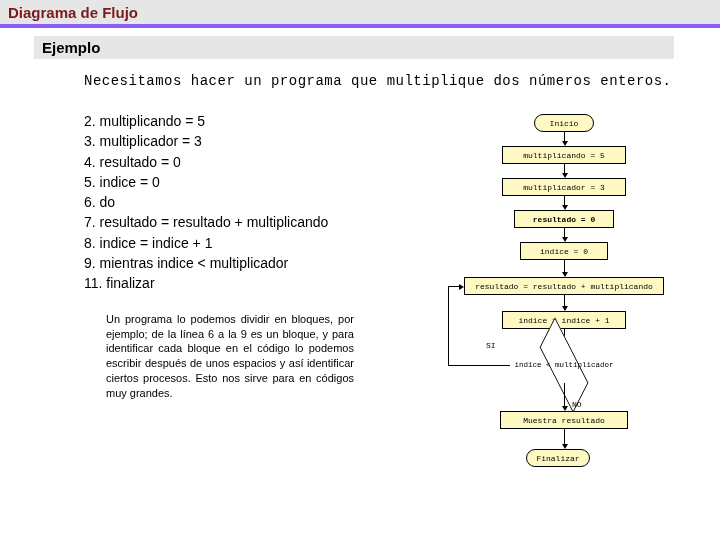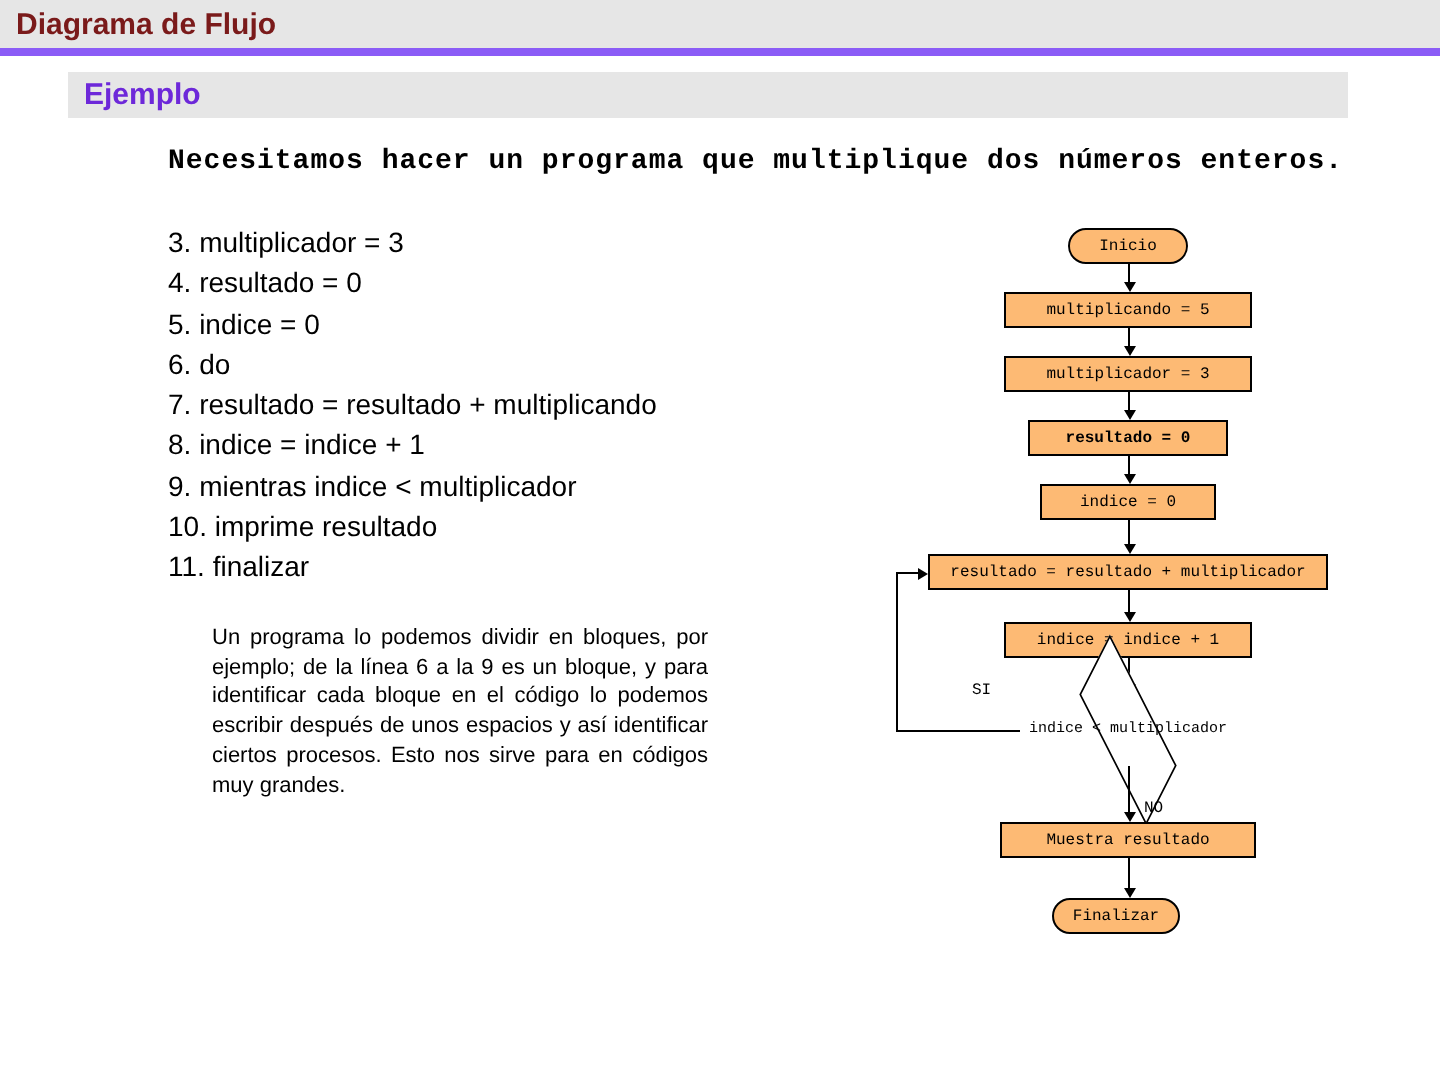"Ejemplo" .subtitle-bar { color: #6d28d9 -> #000000 }
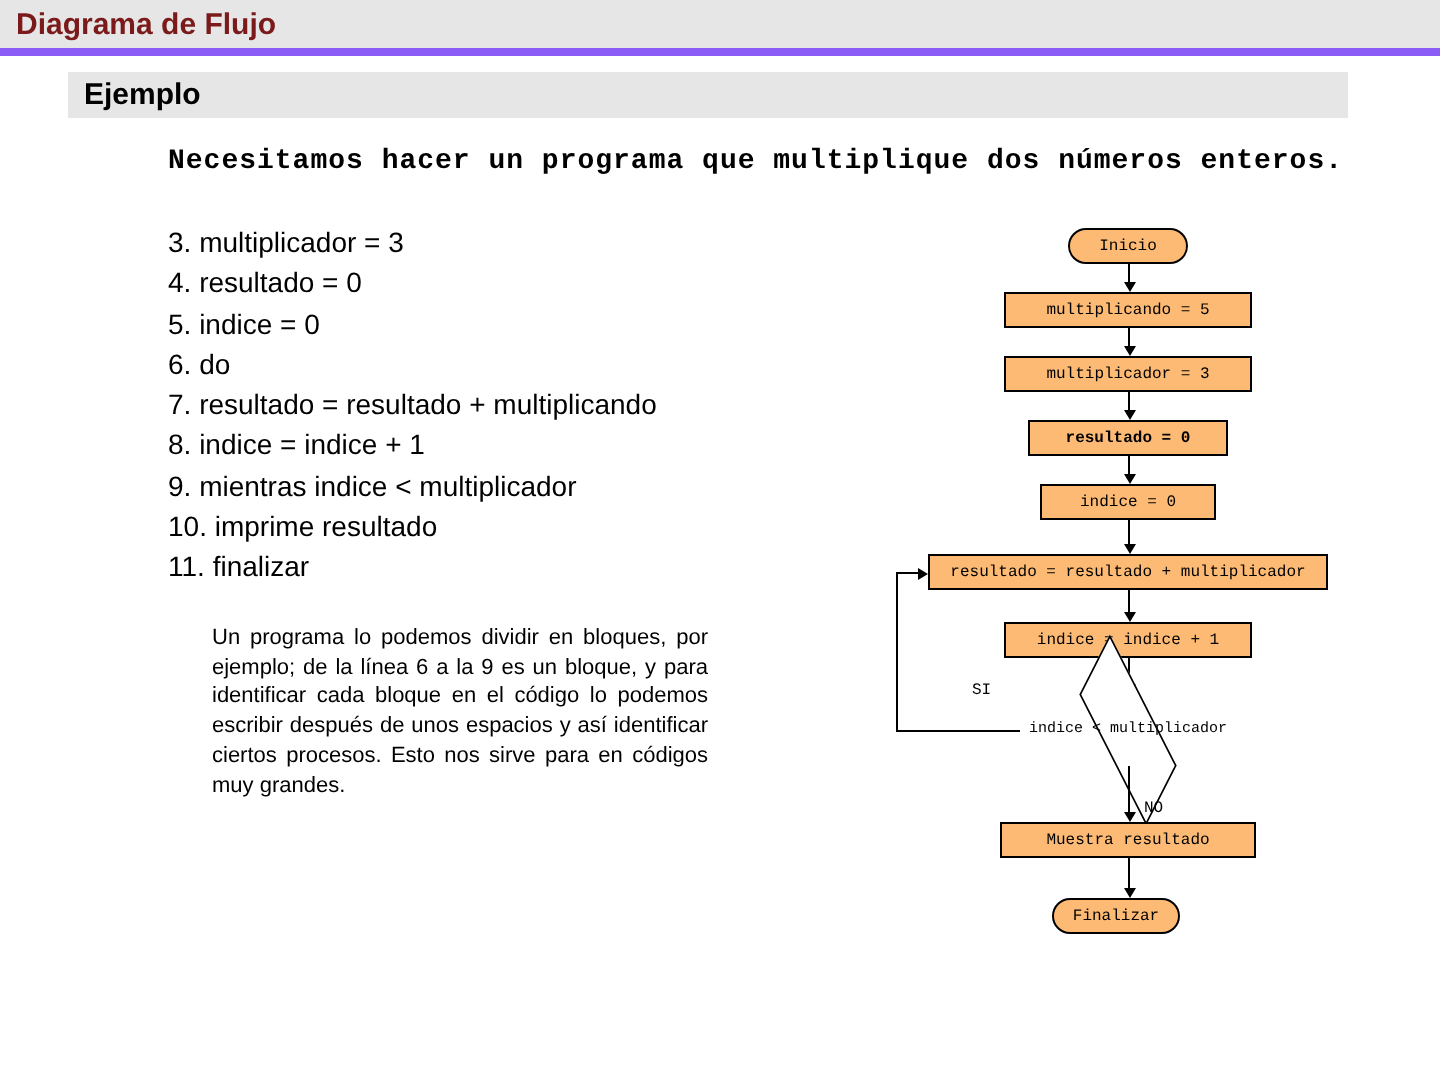"Necesitamos hacer un programa que" .problem { font-weight: bold -> none }
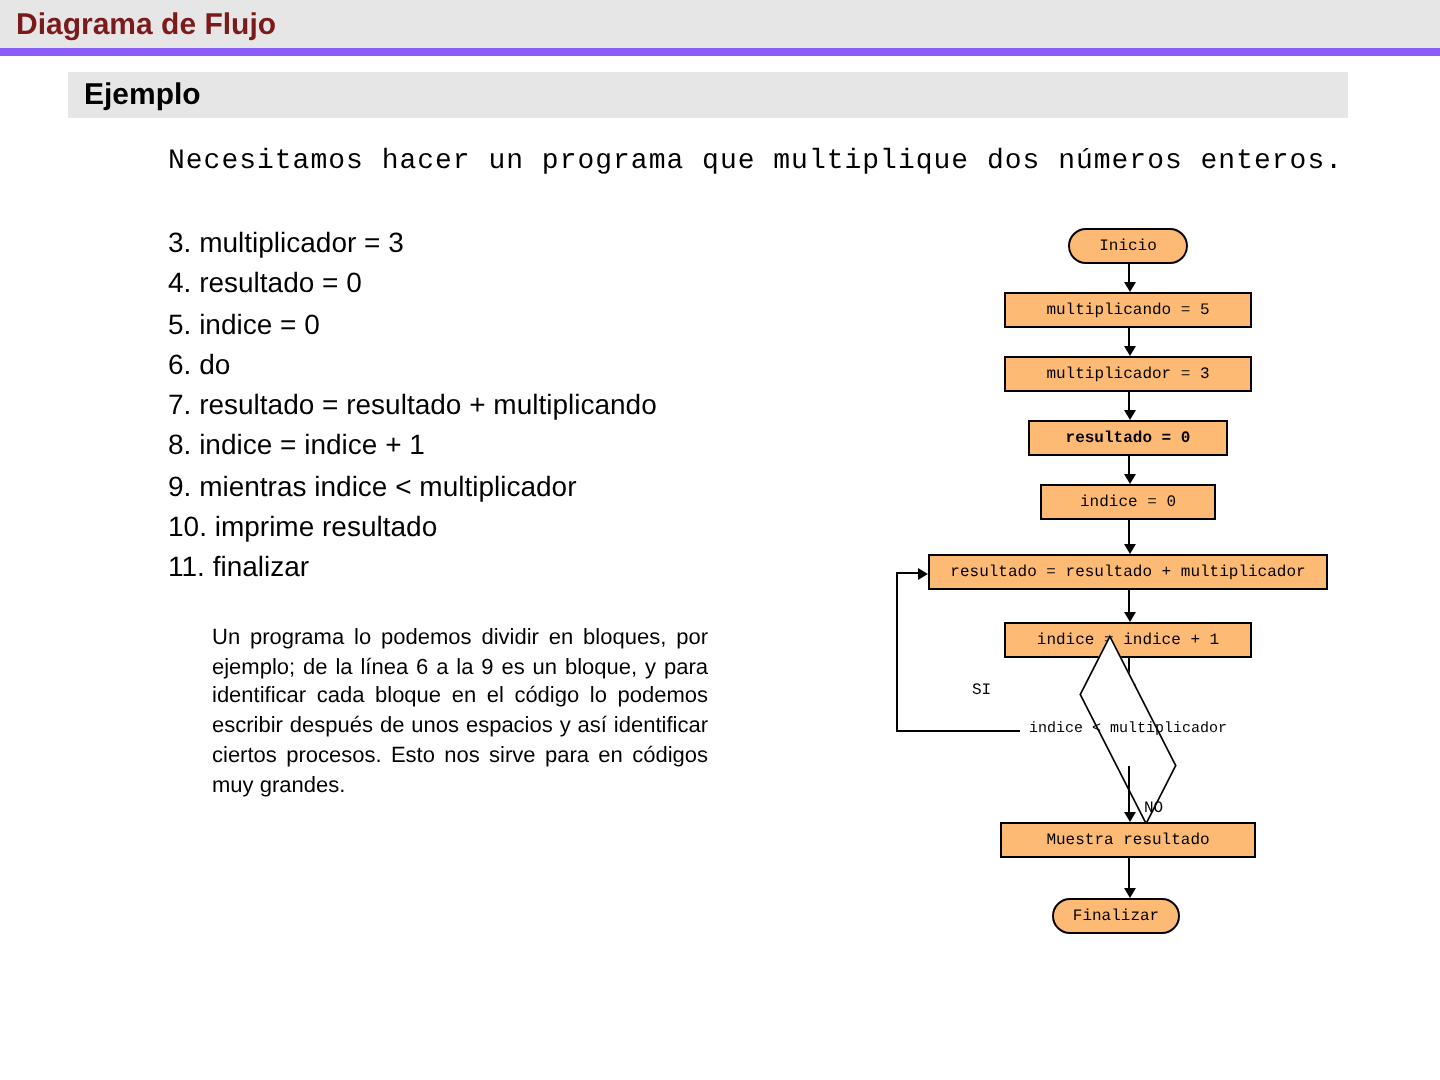"2. multiplicando = 5" div { html: none -> <div>2. multiplicando = 5</div> }
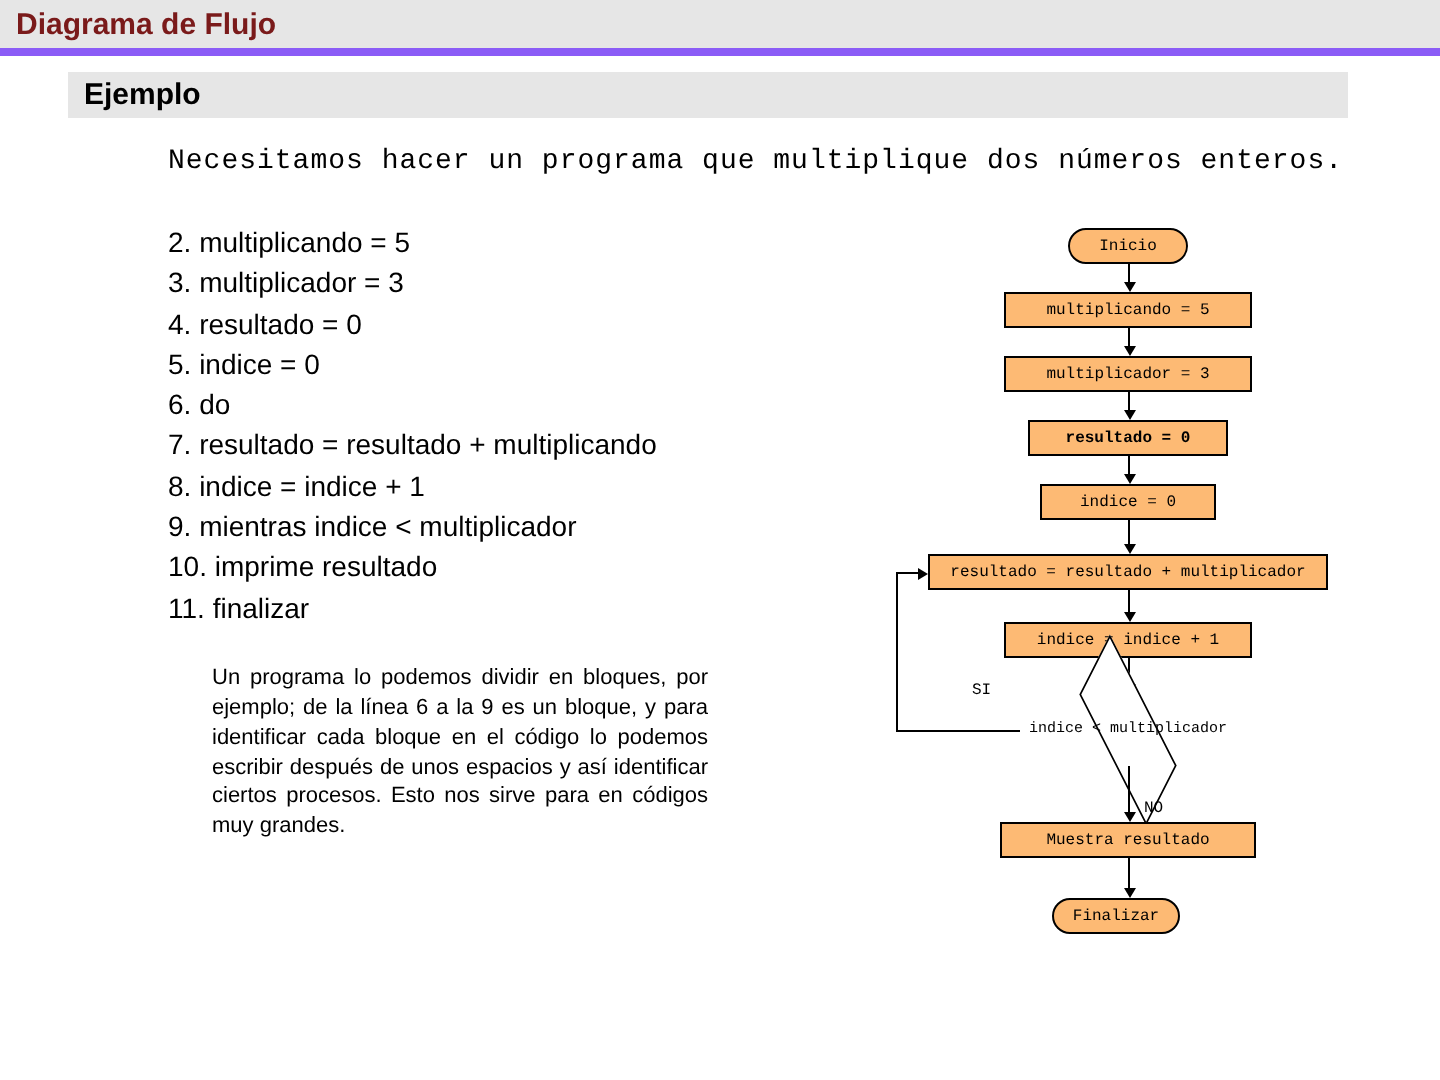"Inicio" .node { background: #fdba74 -> #fef9c3 }
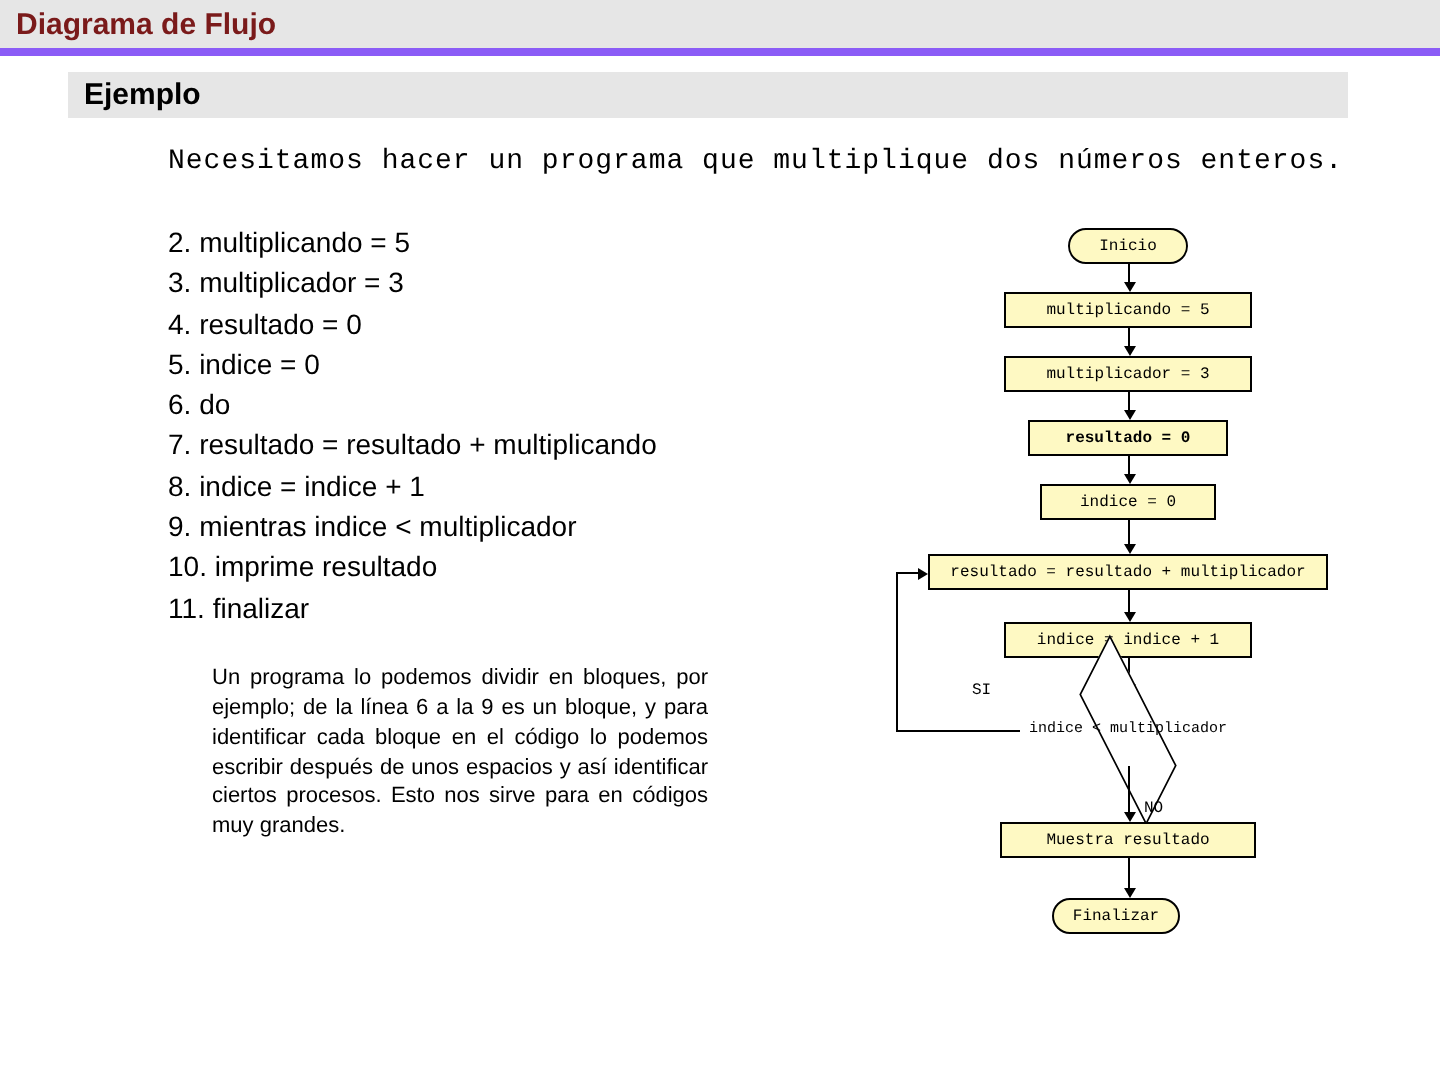"10. imprime resultado" div { html: <div>10. imprime resultado</div> -> none }
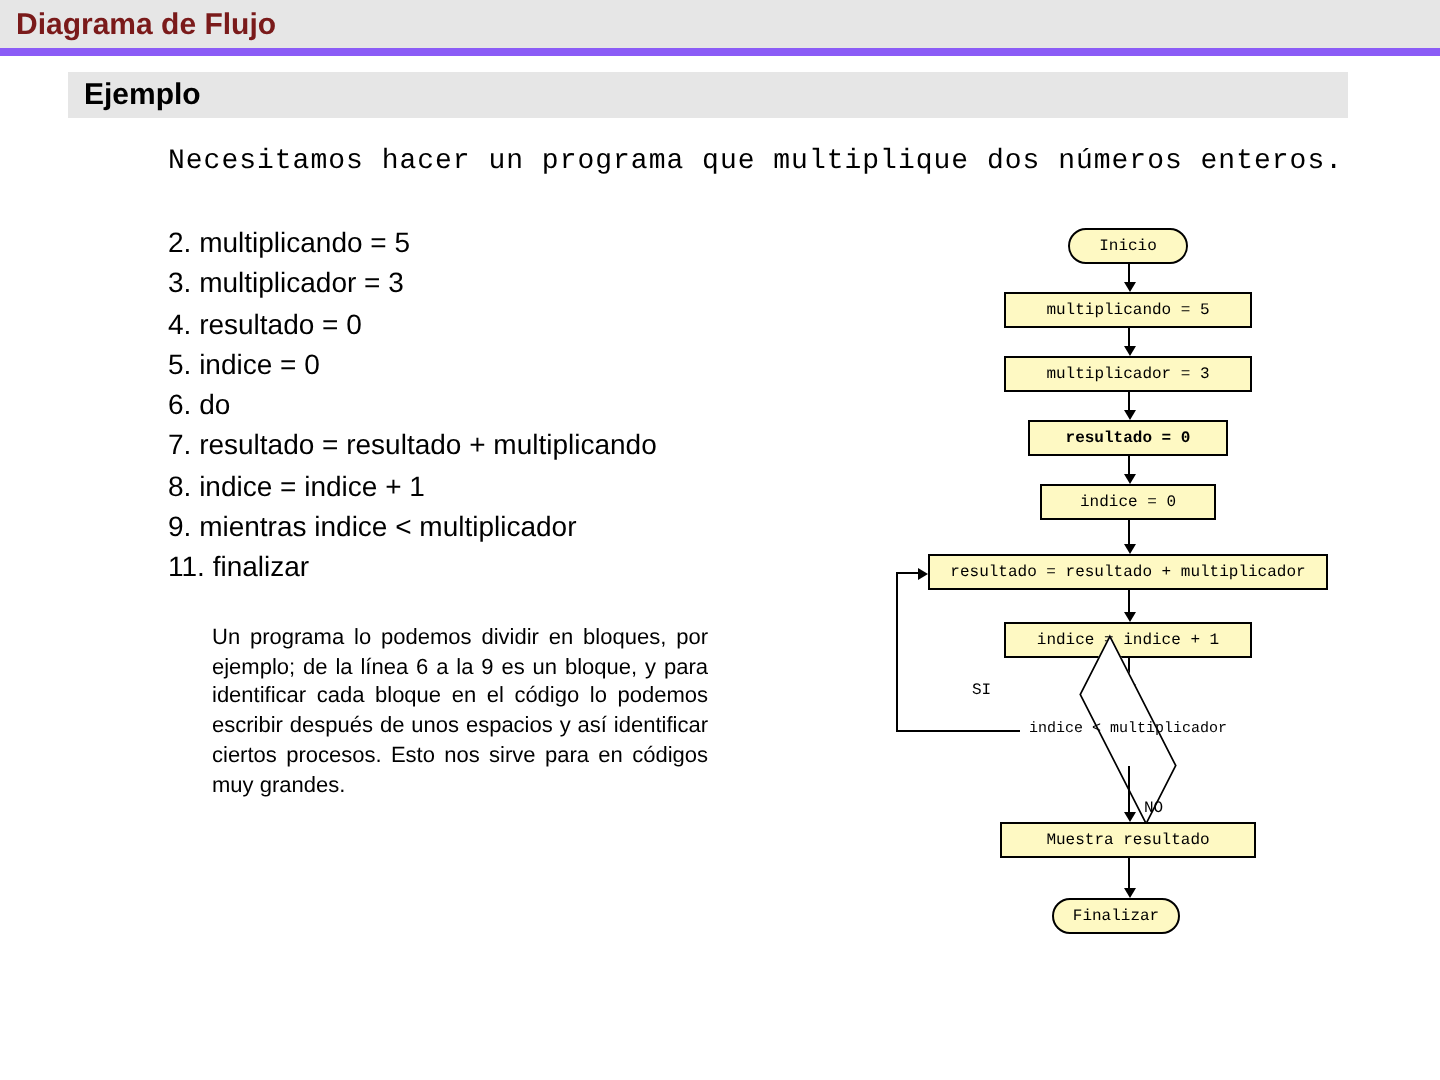"resultado = resultado + multiplicador" div.node { text: multiplicador -> multiplicando }
